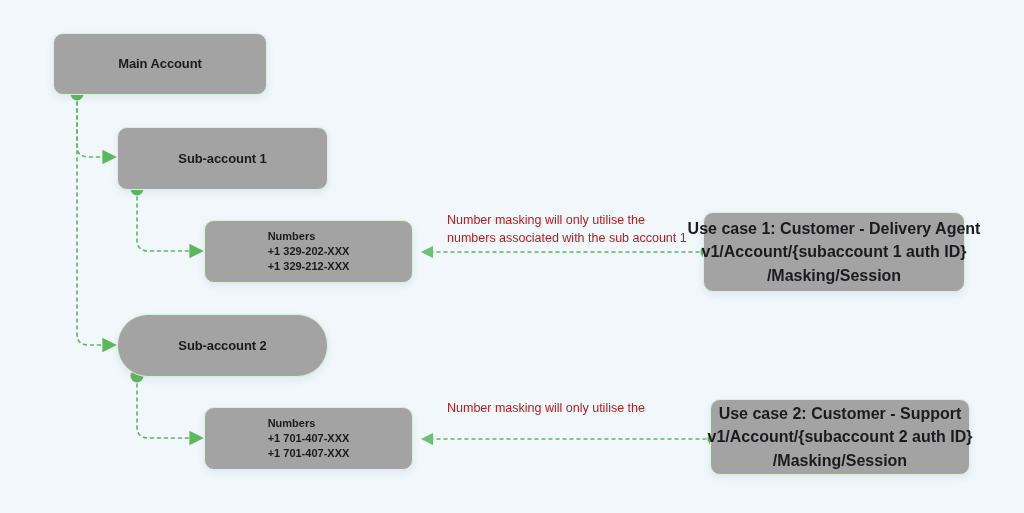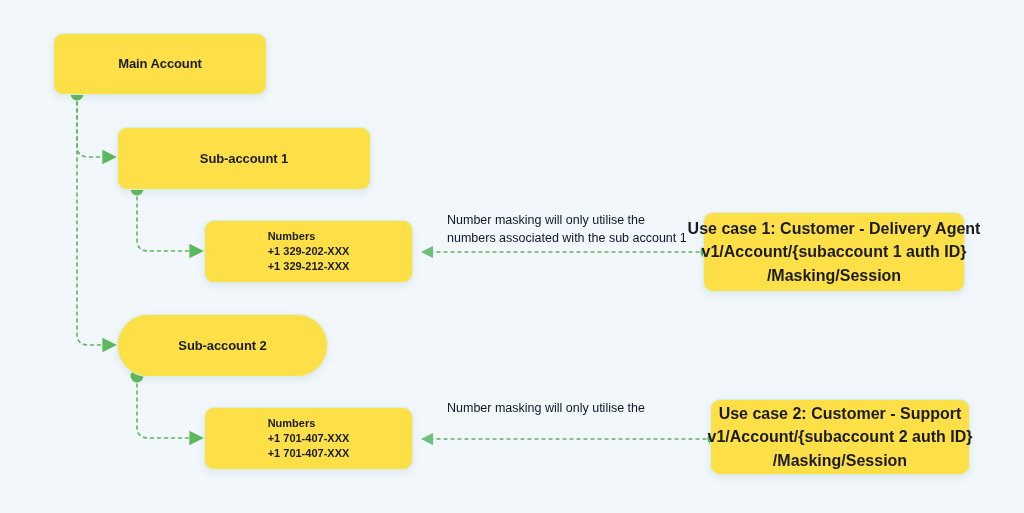"Main Account" .node { background: #fde047 -> #a3a3a3 }
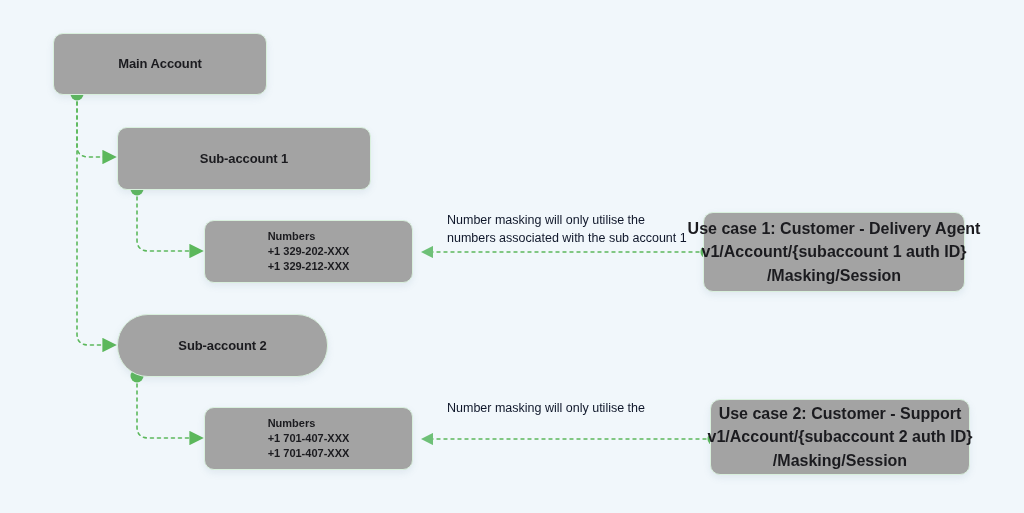"Sub-account 1" #node-sub1 { width: 254px -> 211px }
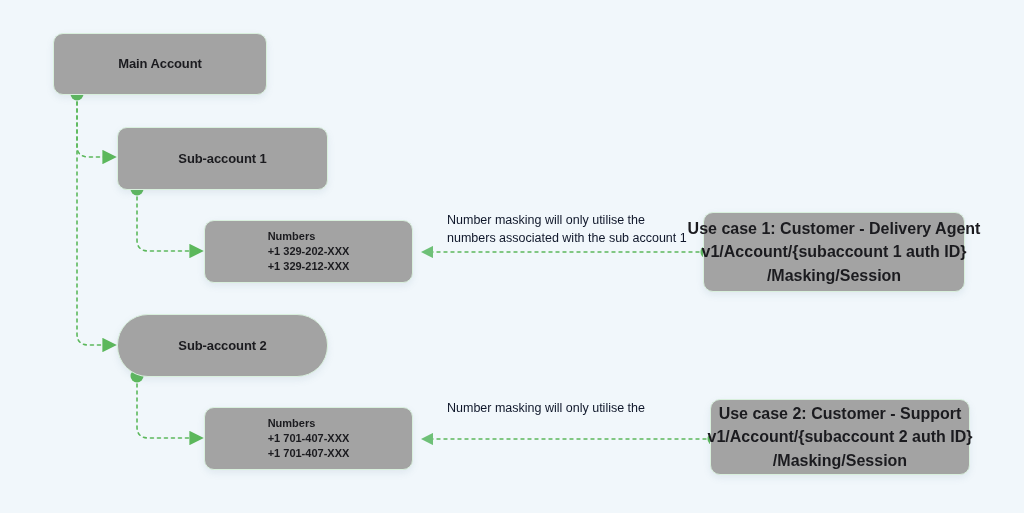"Number masking will only utilise" .edge-label { color: #0f172a -> #b91c1c }
